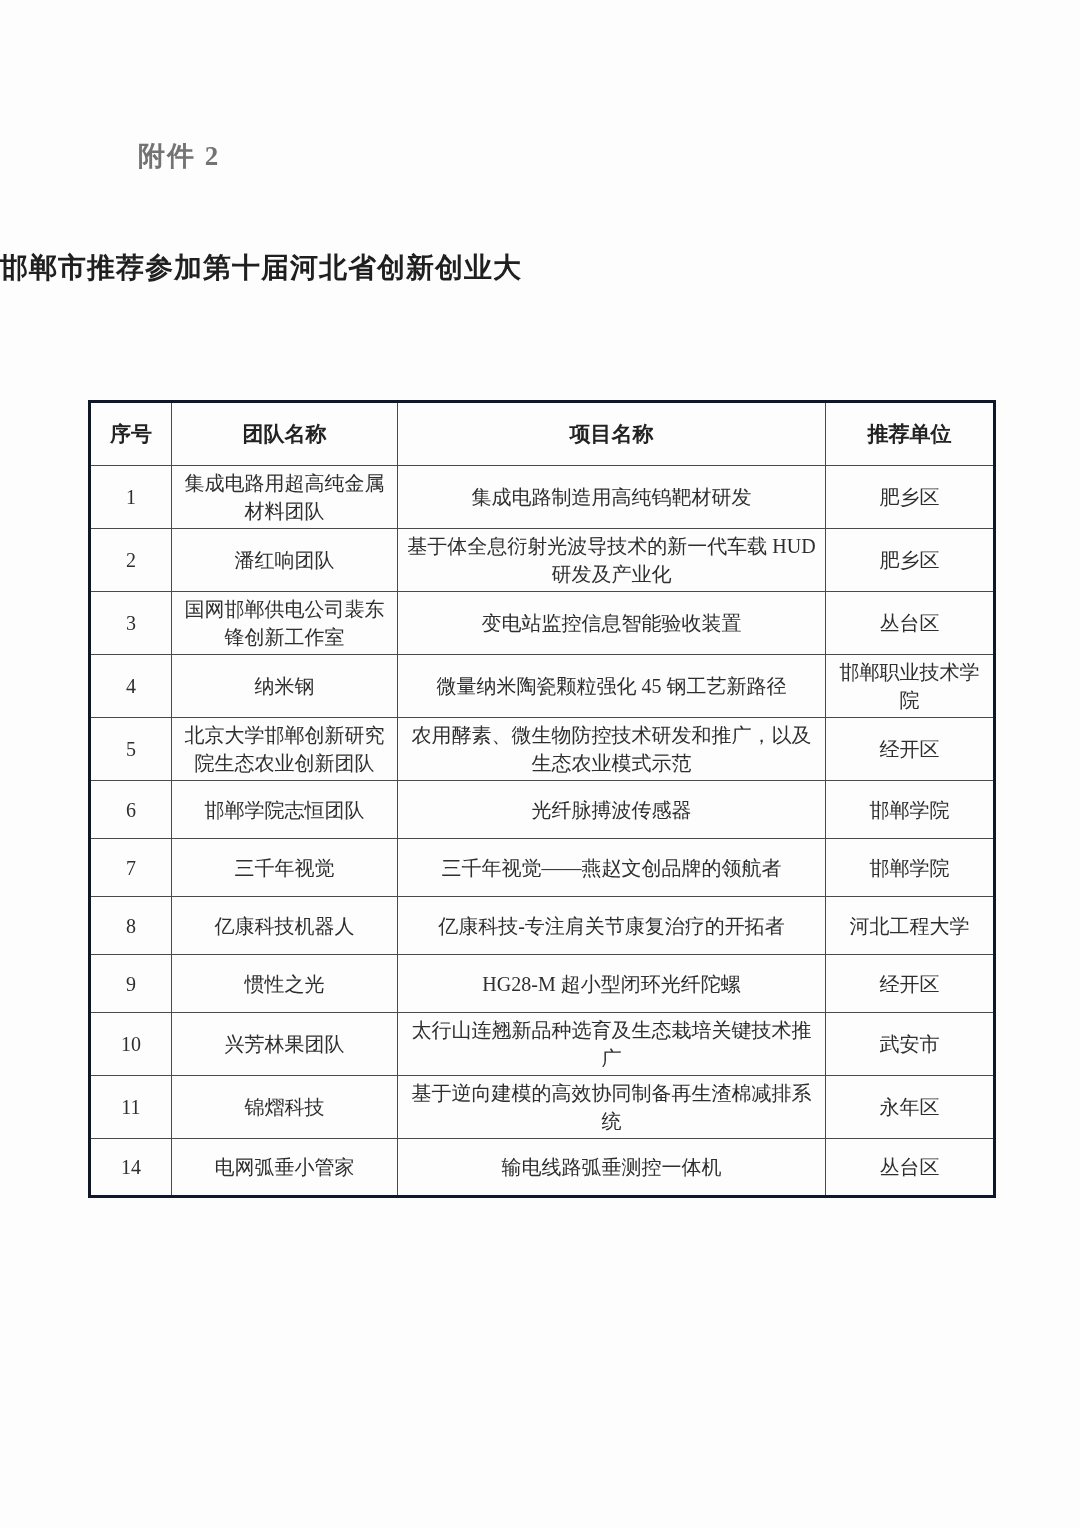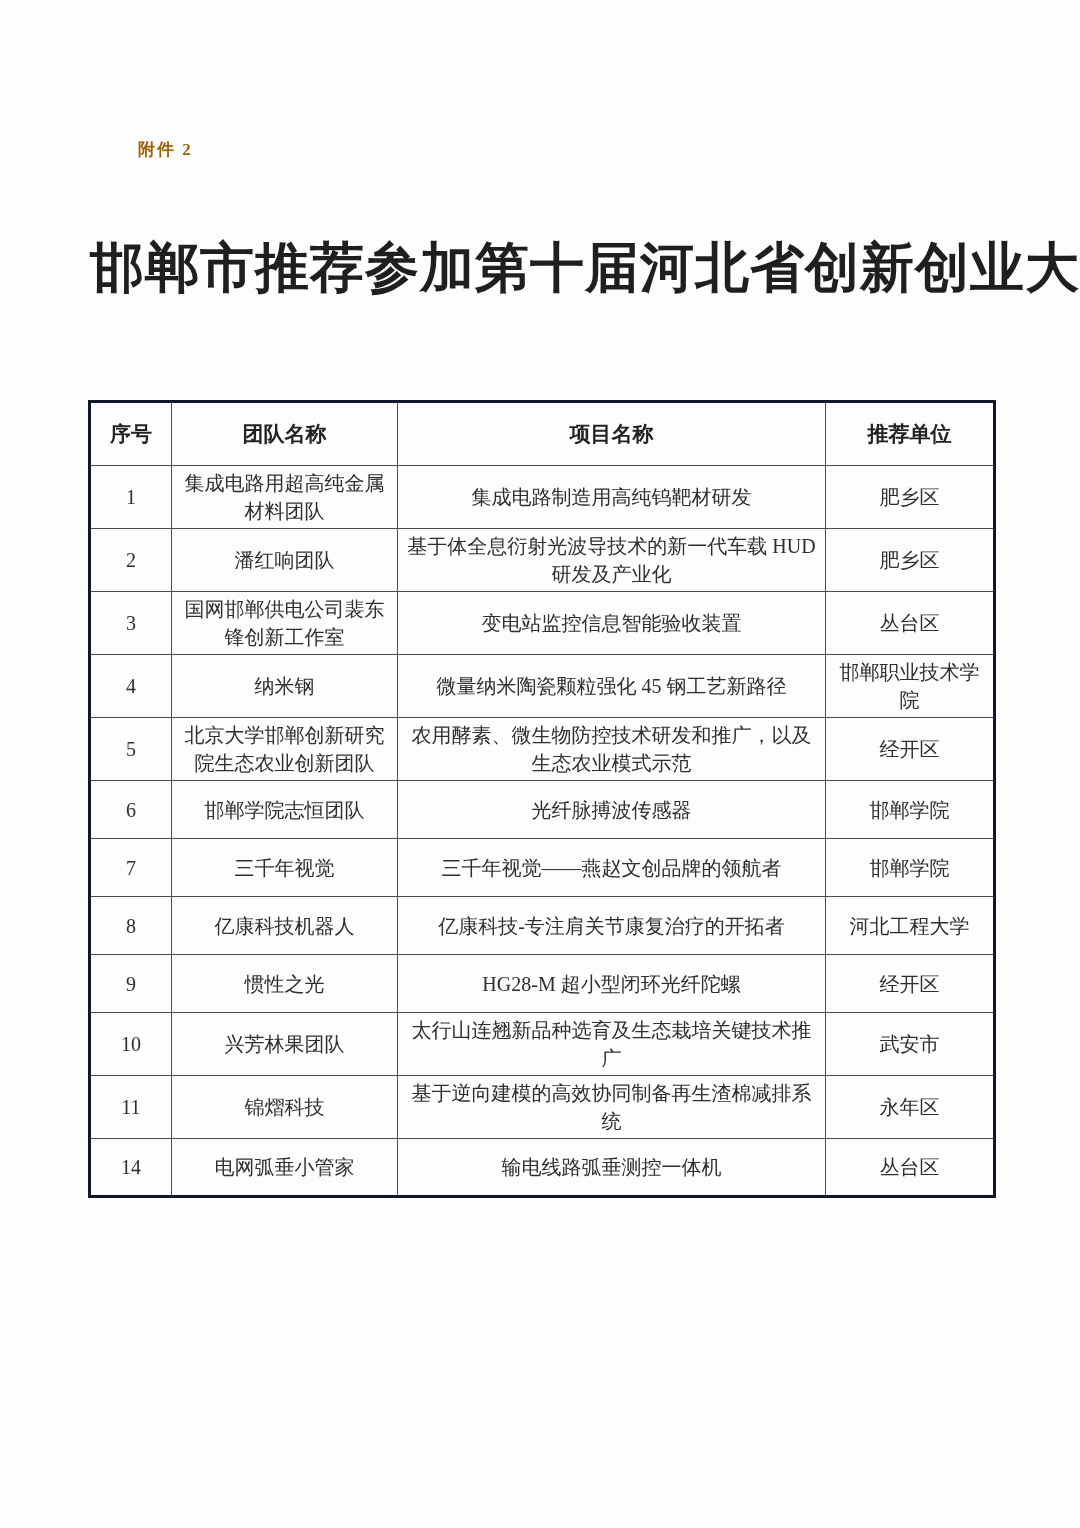"附件 2" .attachment-label { color: #a16207 -> #737373; font-size: 17px -> 27px }
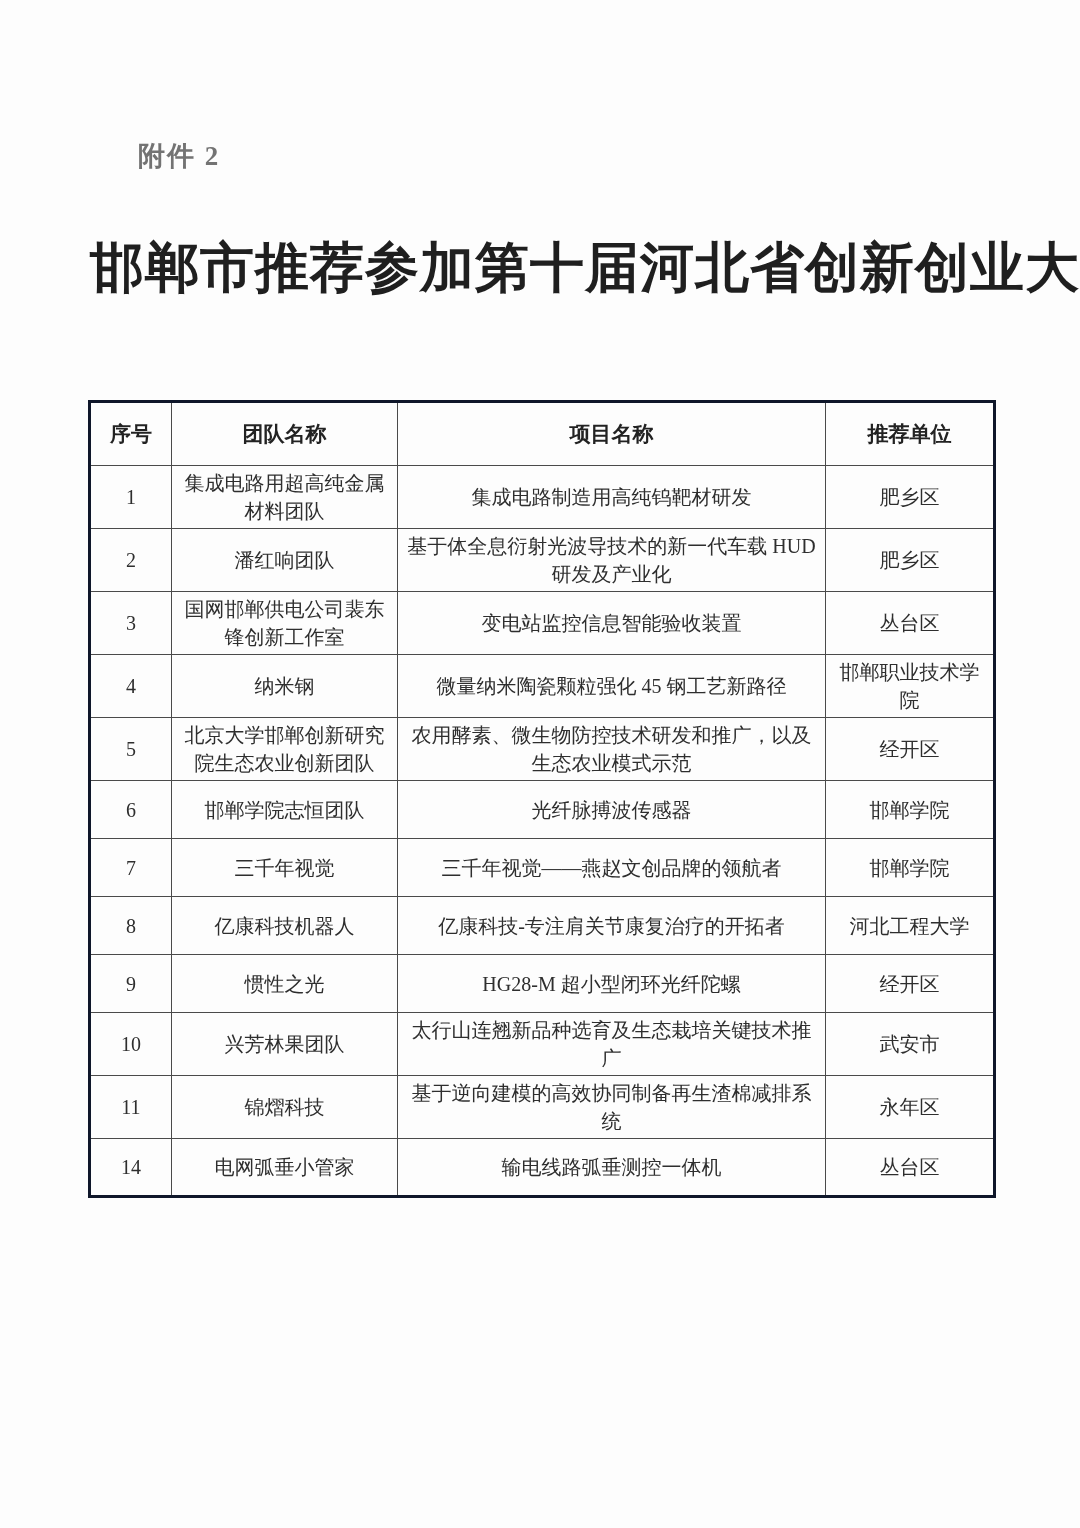"邯郸市推荐参加第十届河北省创新创业大" .doc-title { font-size: 54px -> 28px; text-align: right -> left }
